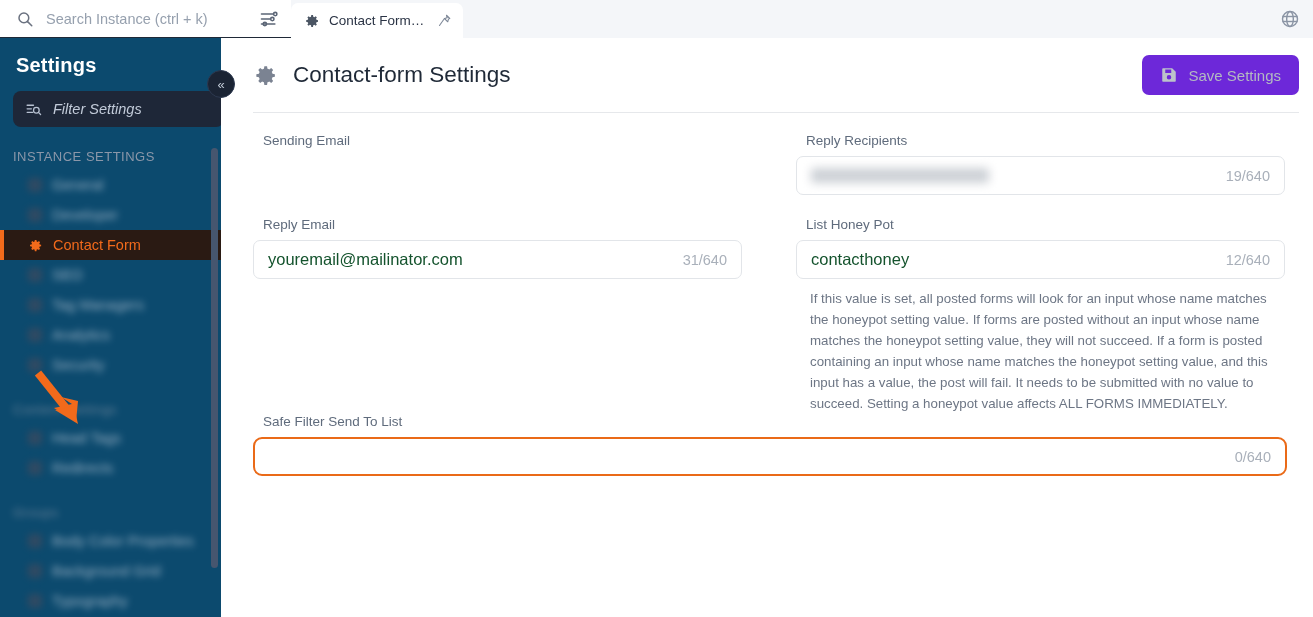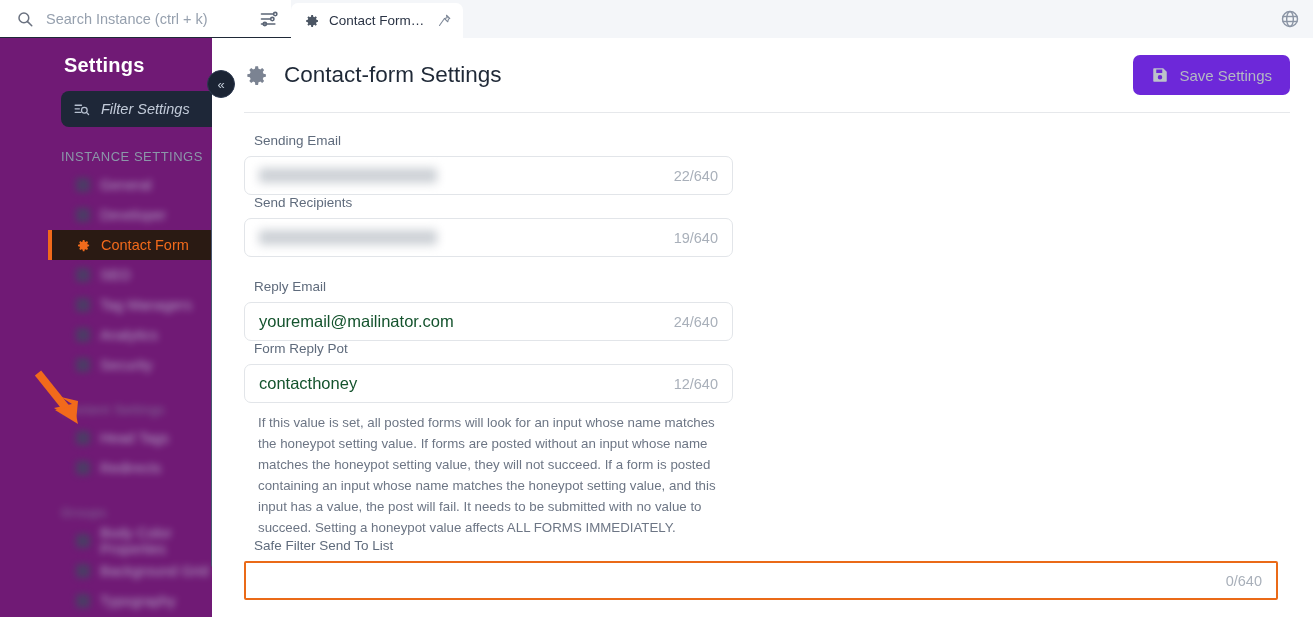"Settings" .sidebar { background: #701a75 -> #0c4a6e; padding-left: 48px -> none }
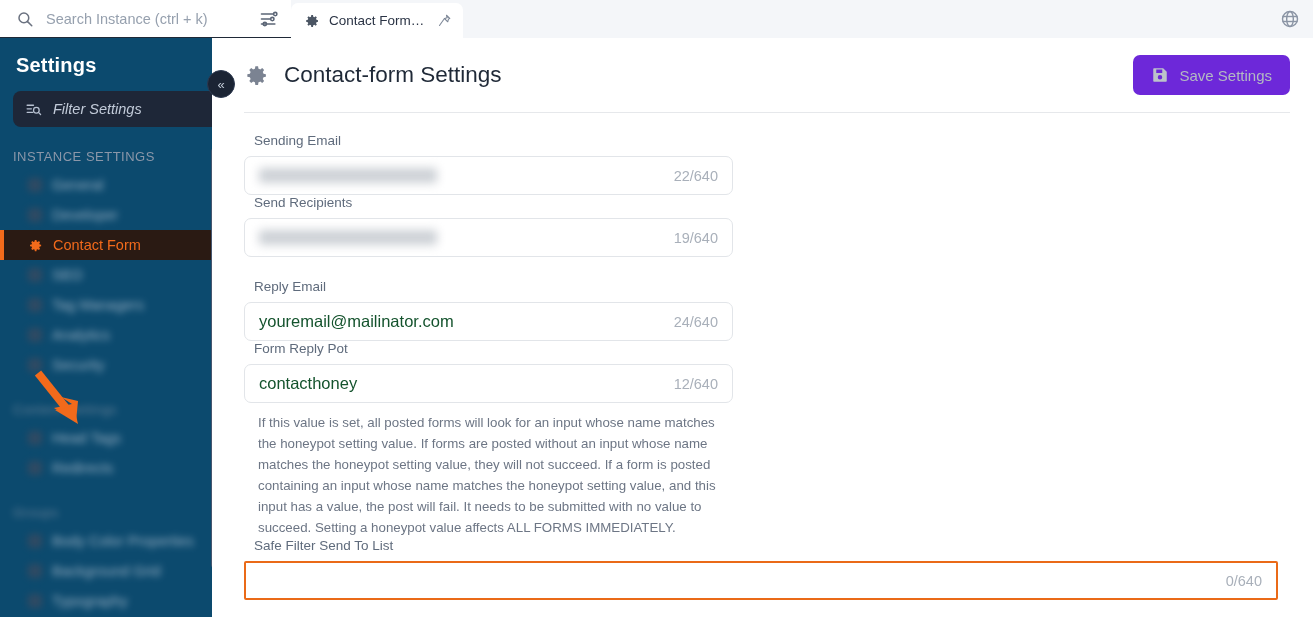"Contact-form Settings" .main { left: 212px -> 221px }
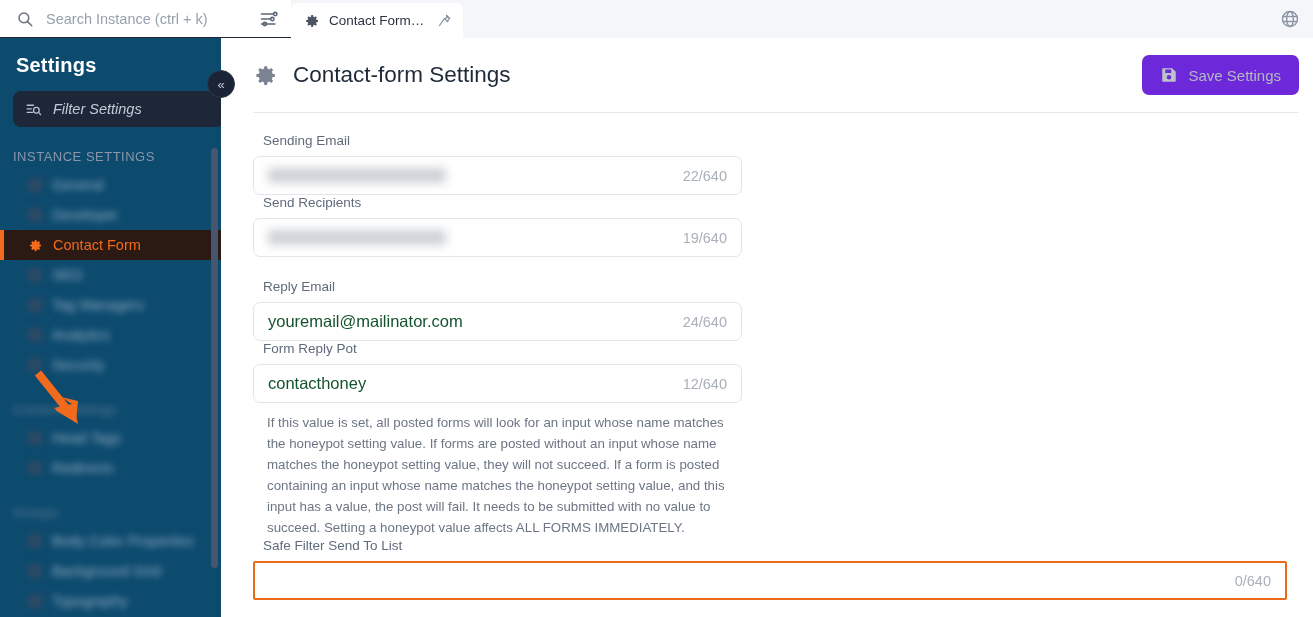"Sending Email" .grid { flex-direction: column -> none }
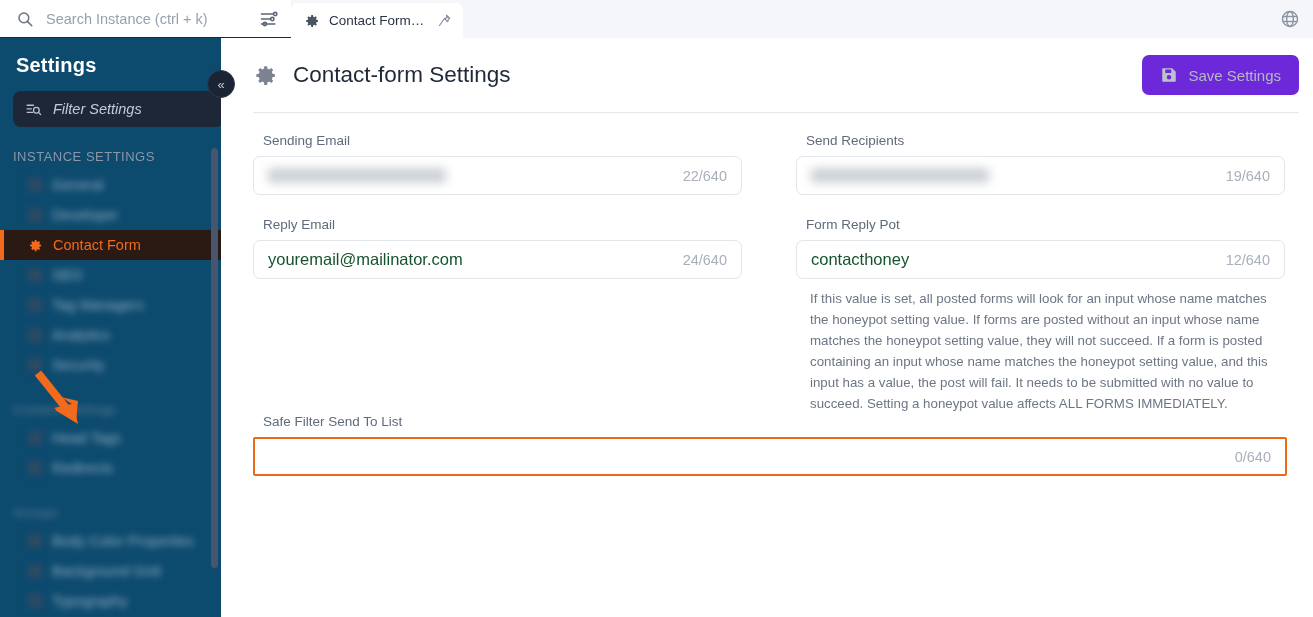"Send Recipients" div.field-label { text: Send -> Reply }
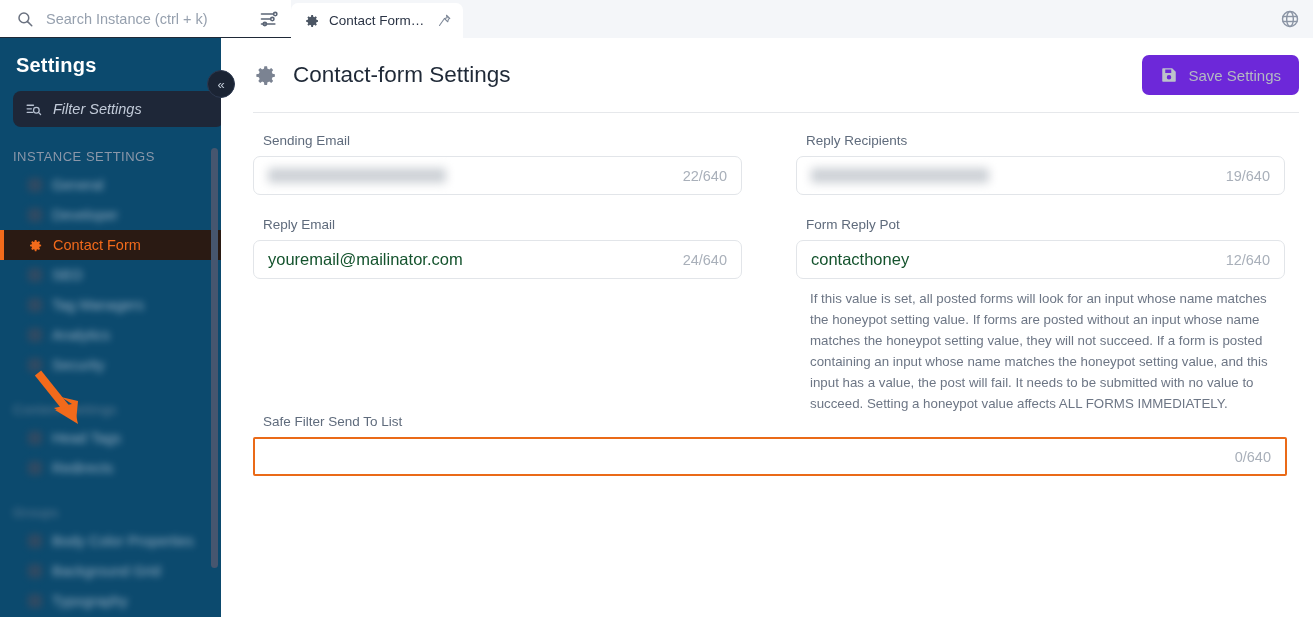"22/640" div.input-shell { html: <div> <span></span> <span></span> <span>22/640</span> </div> -> none }
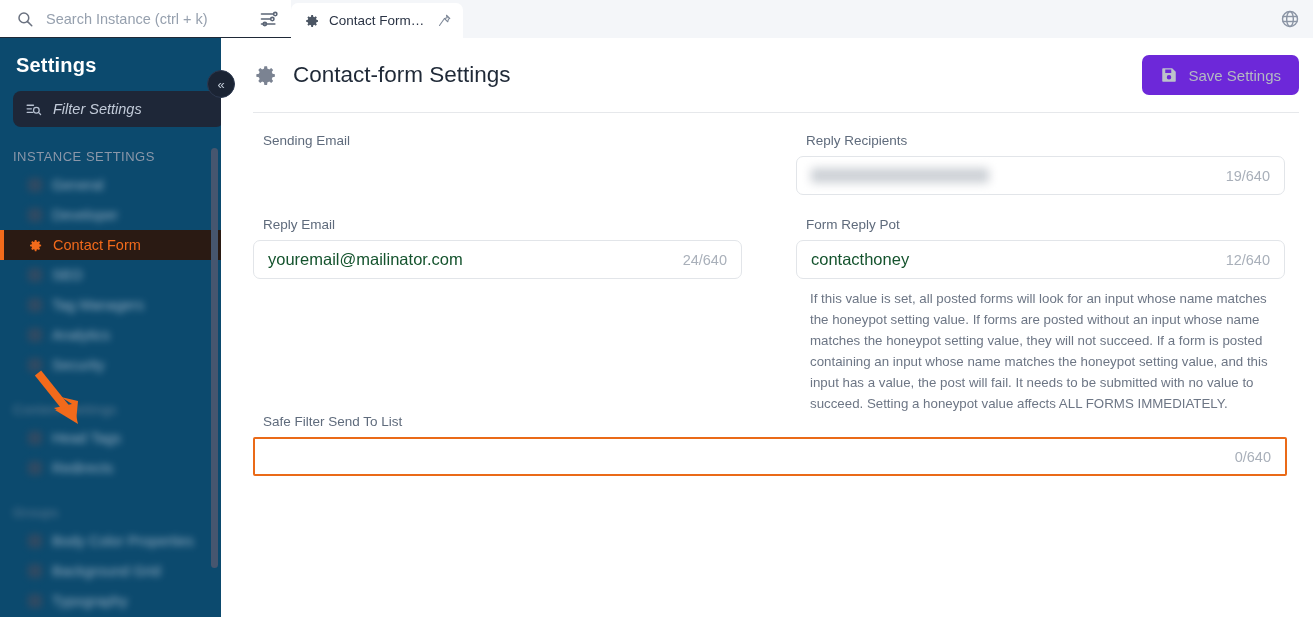"Form Reply Pot" div.field-label { text: Form Reply -> List Honey }
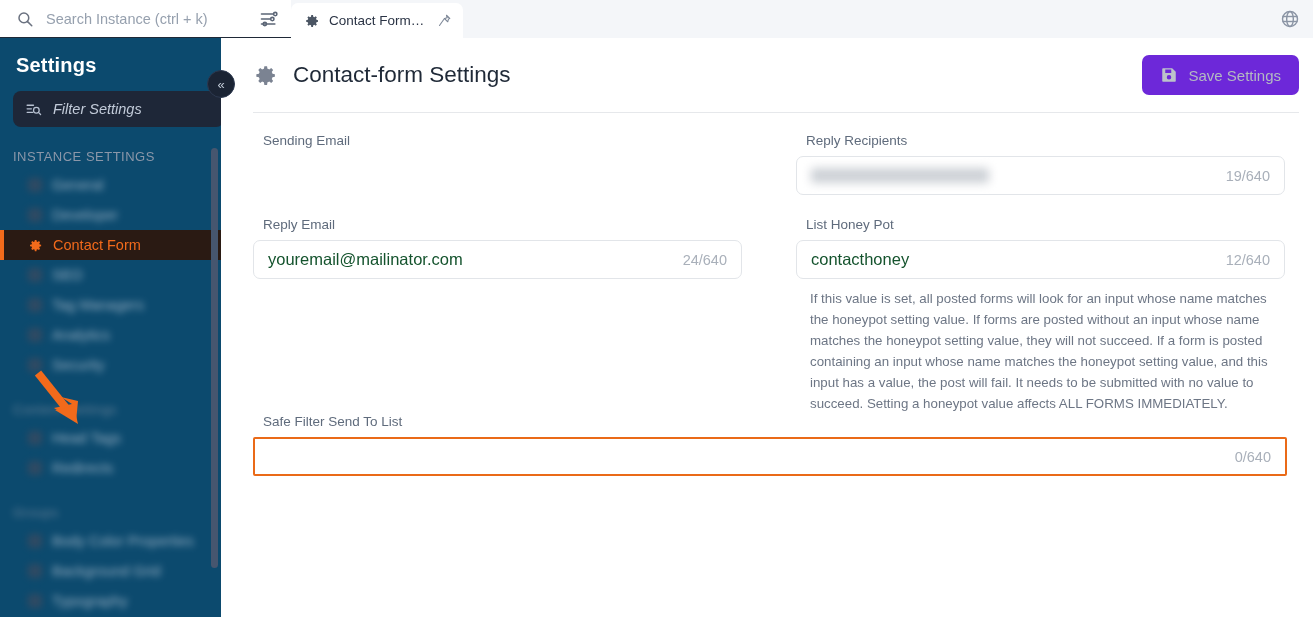"24/640" span.counter { text: 24/640 -> 31/640 }
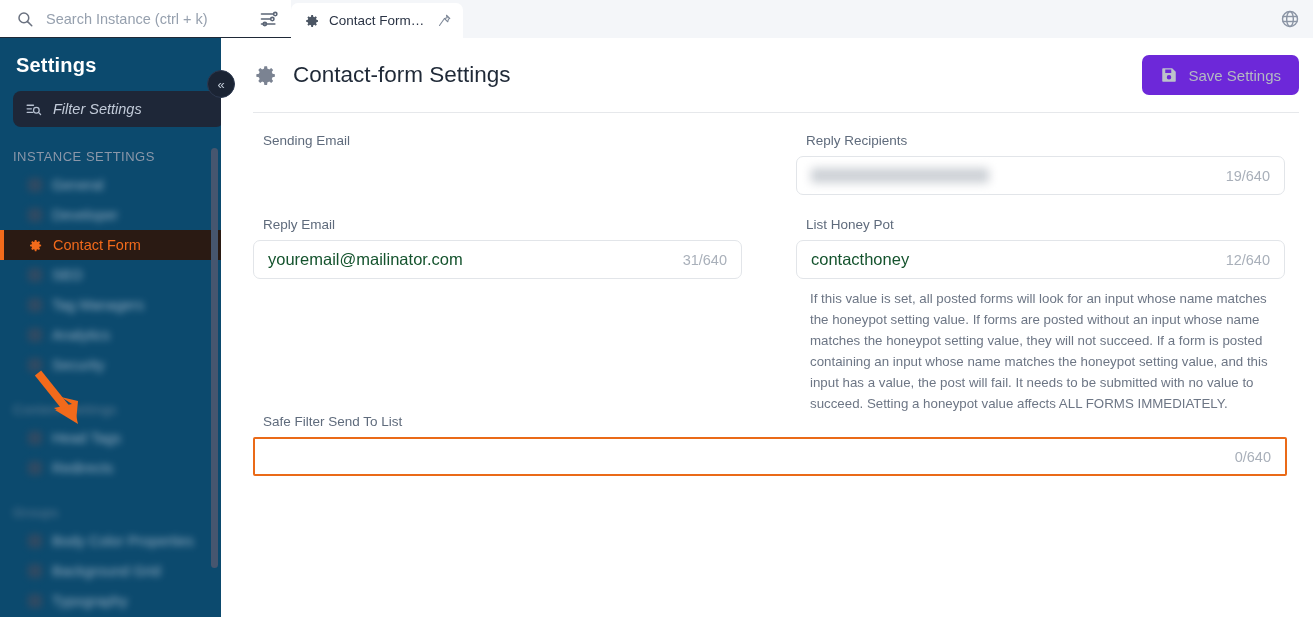"0/640" .input-shell.focused { border-radius: 2px -> 9px }
